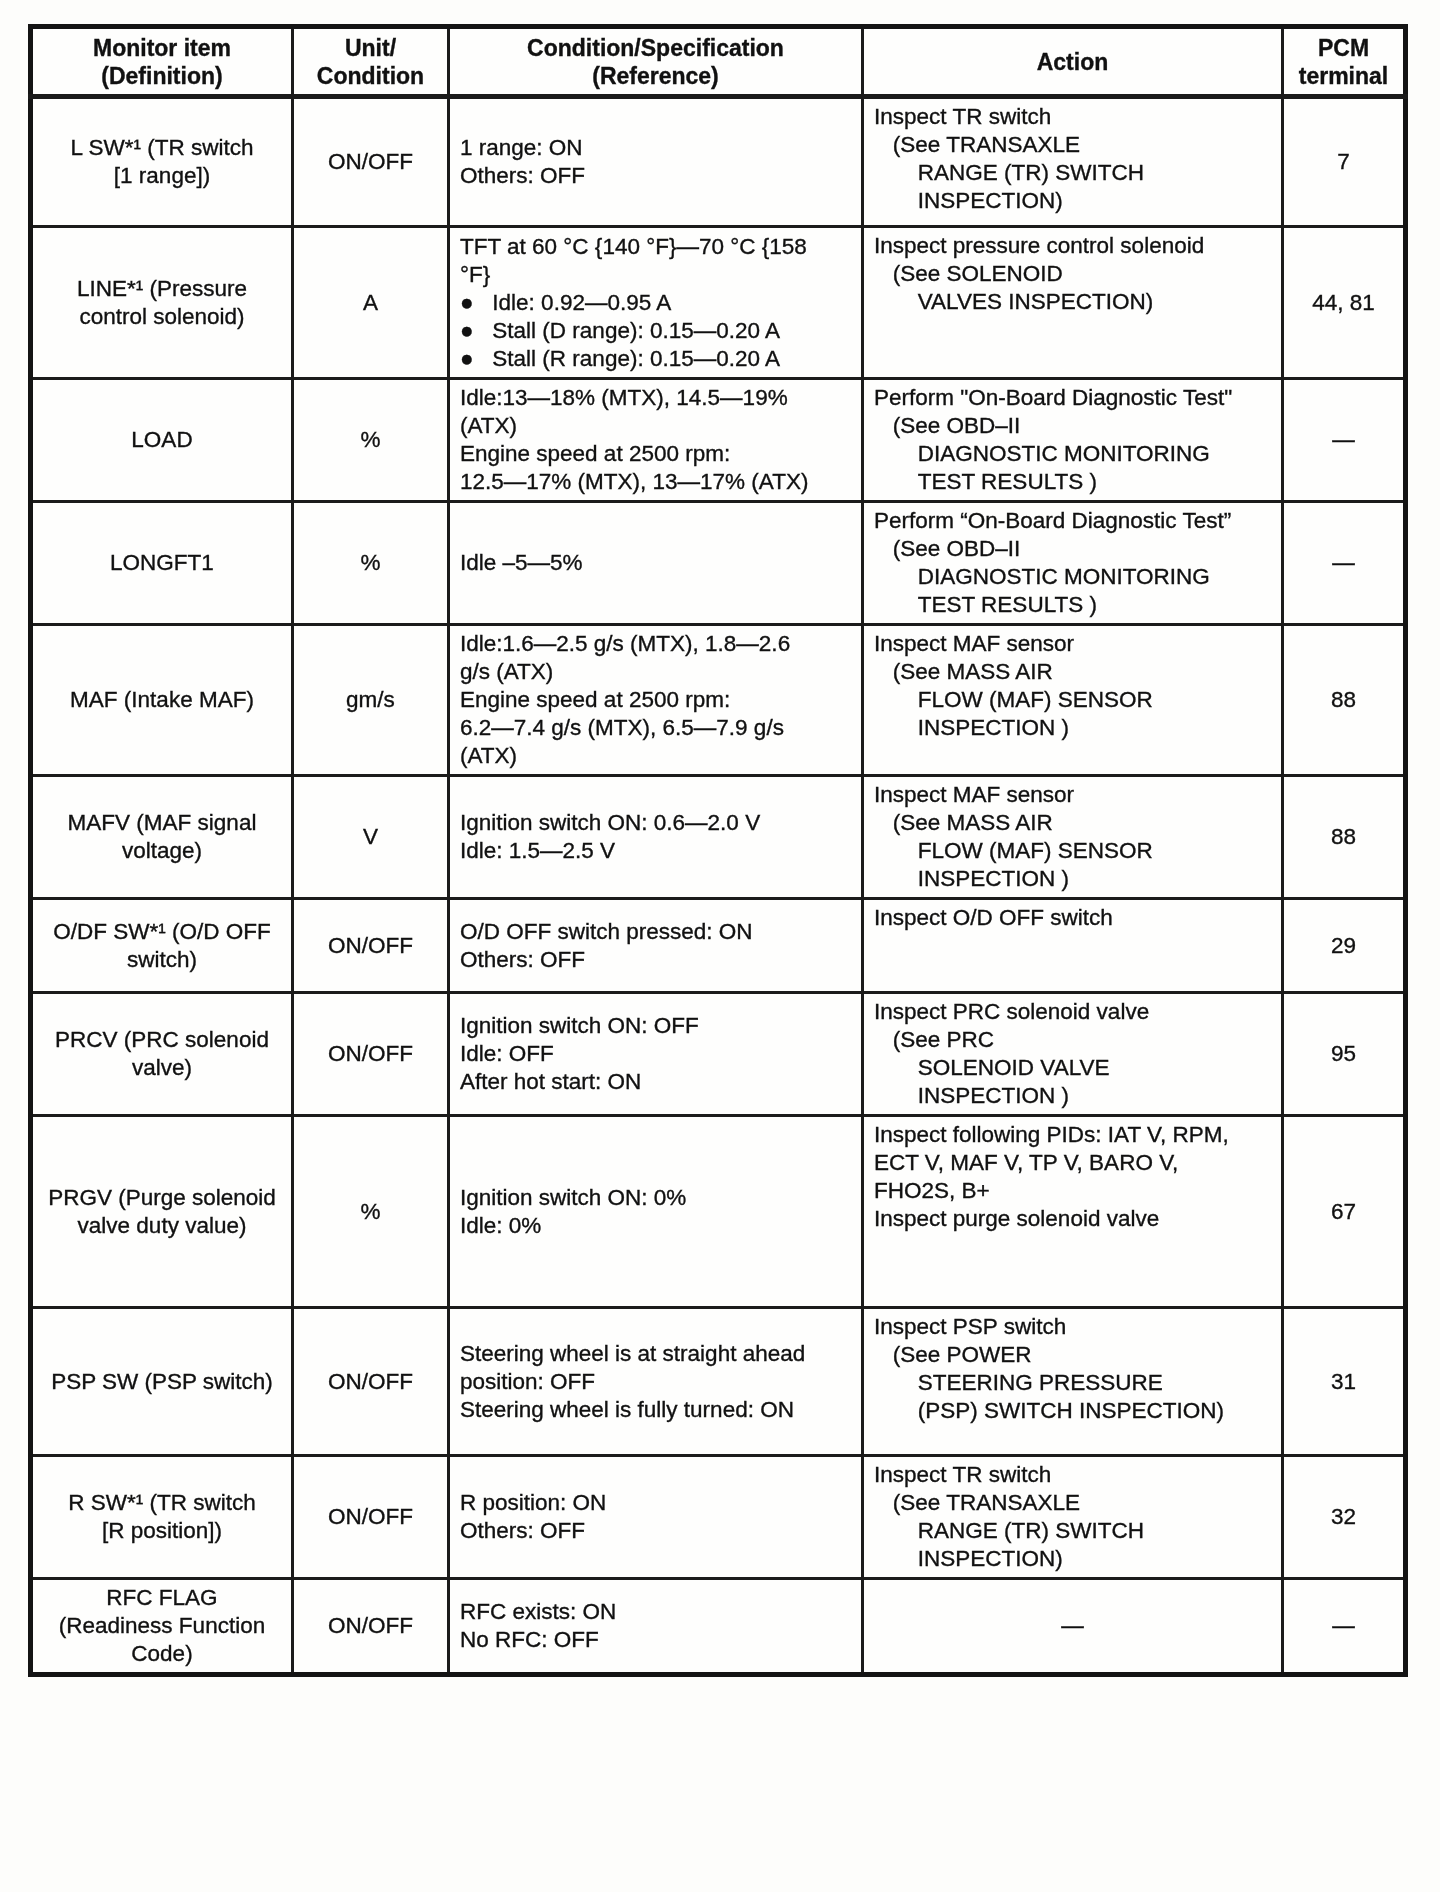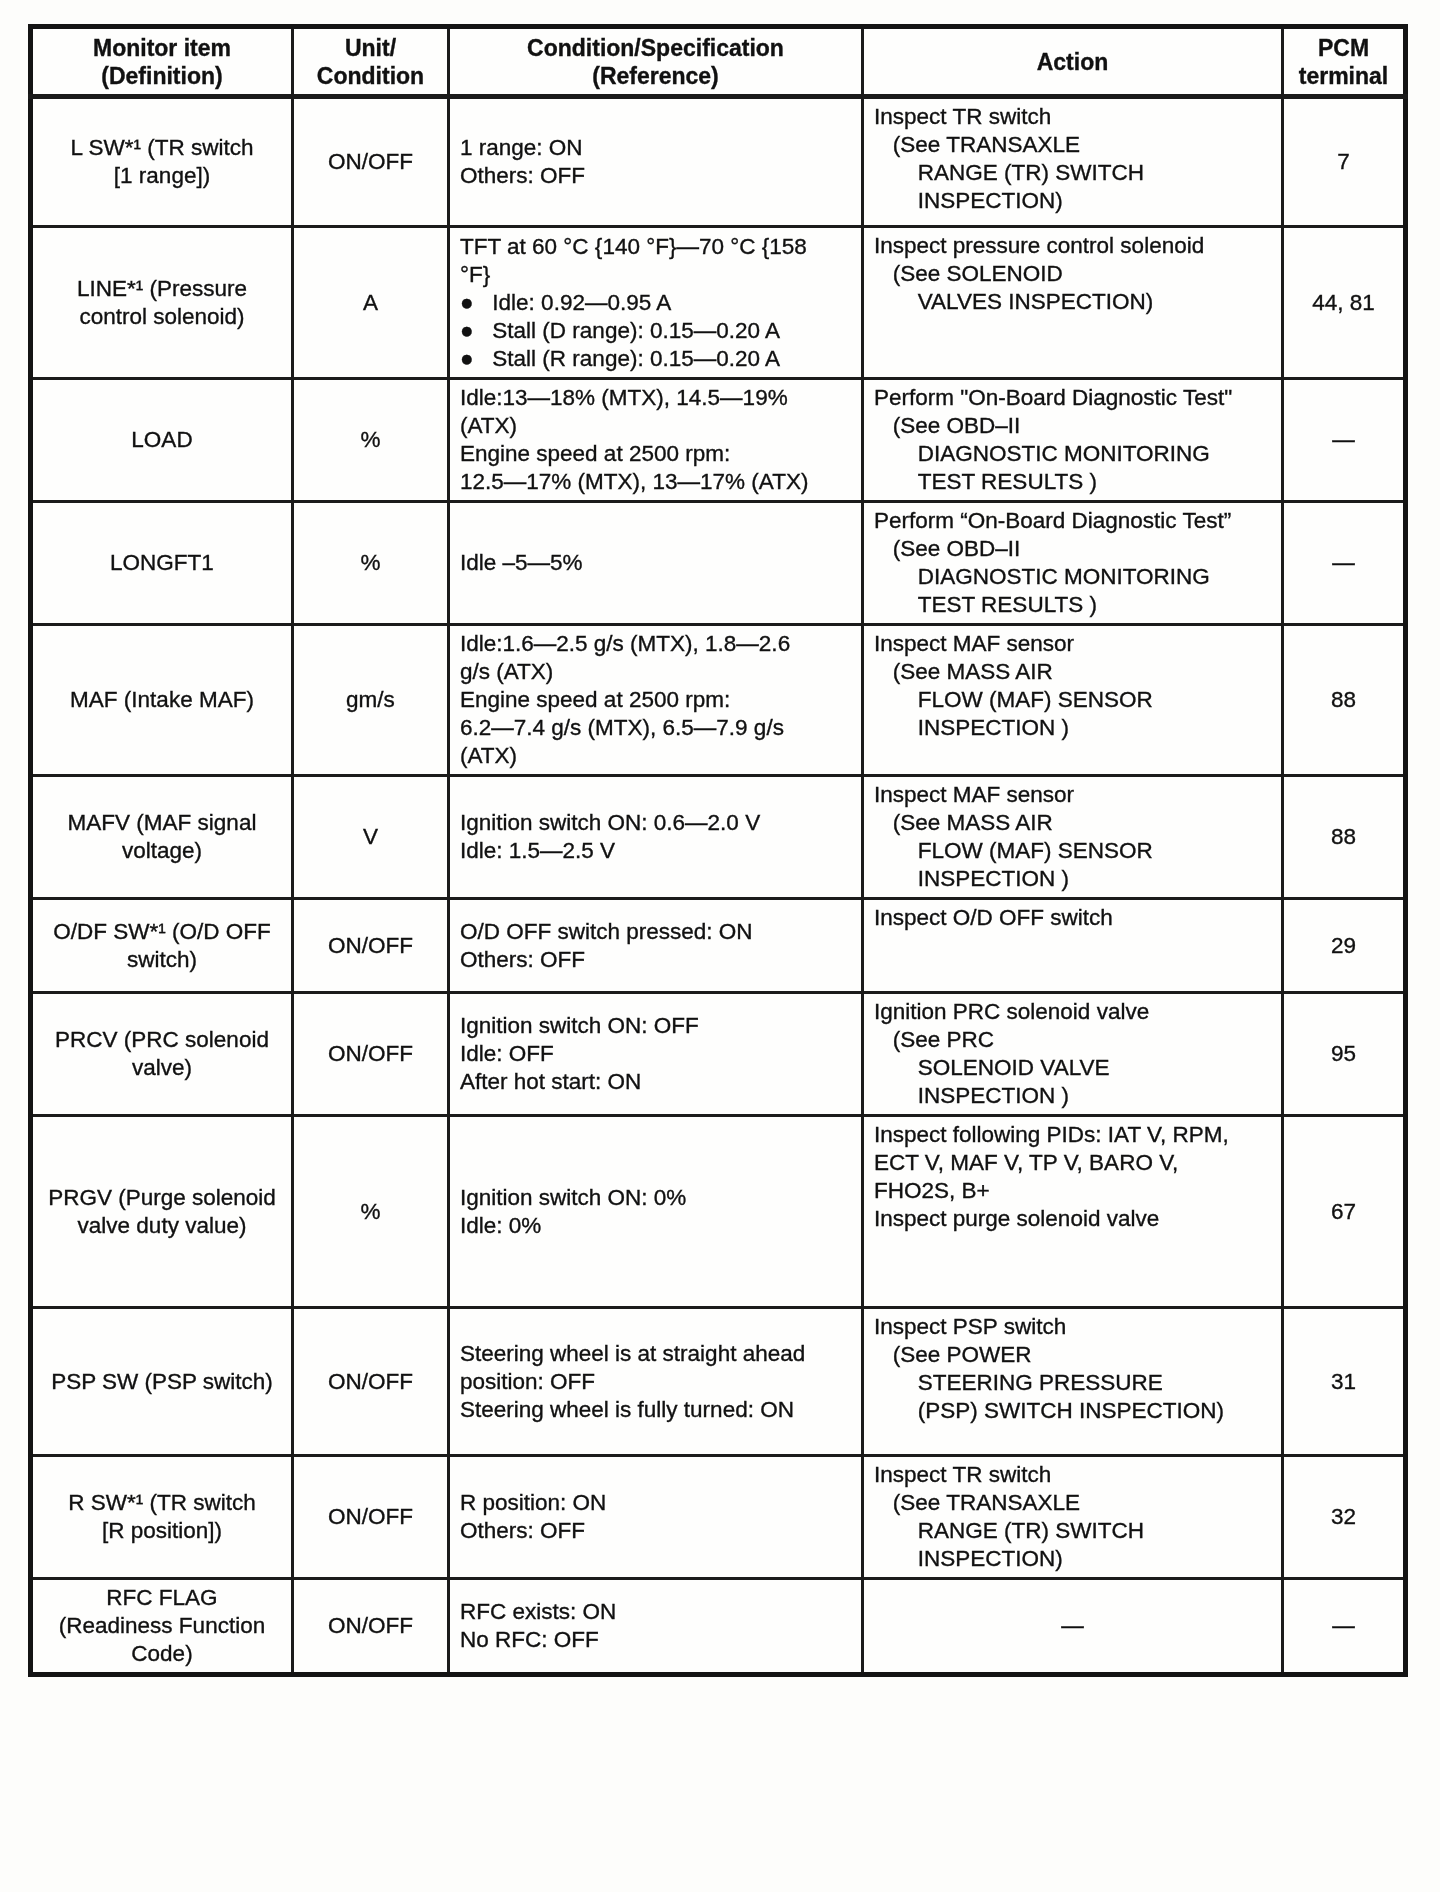"Ignition PRC solenoid valve" td.c-action { text: Ignition -> Inspect }
